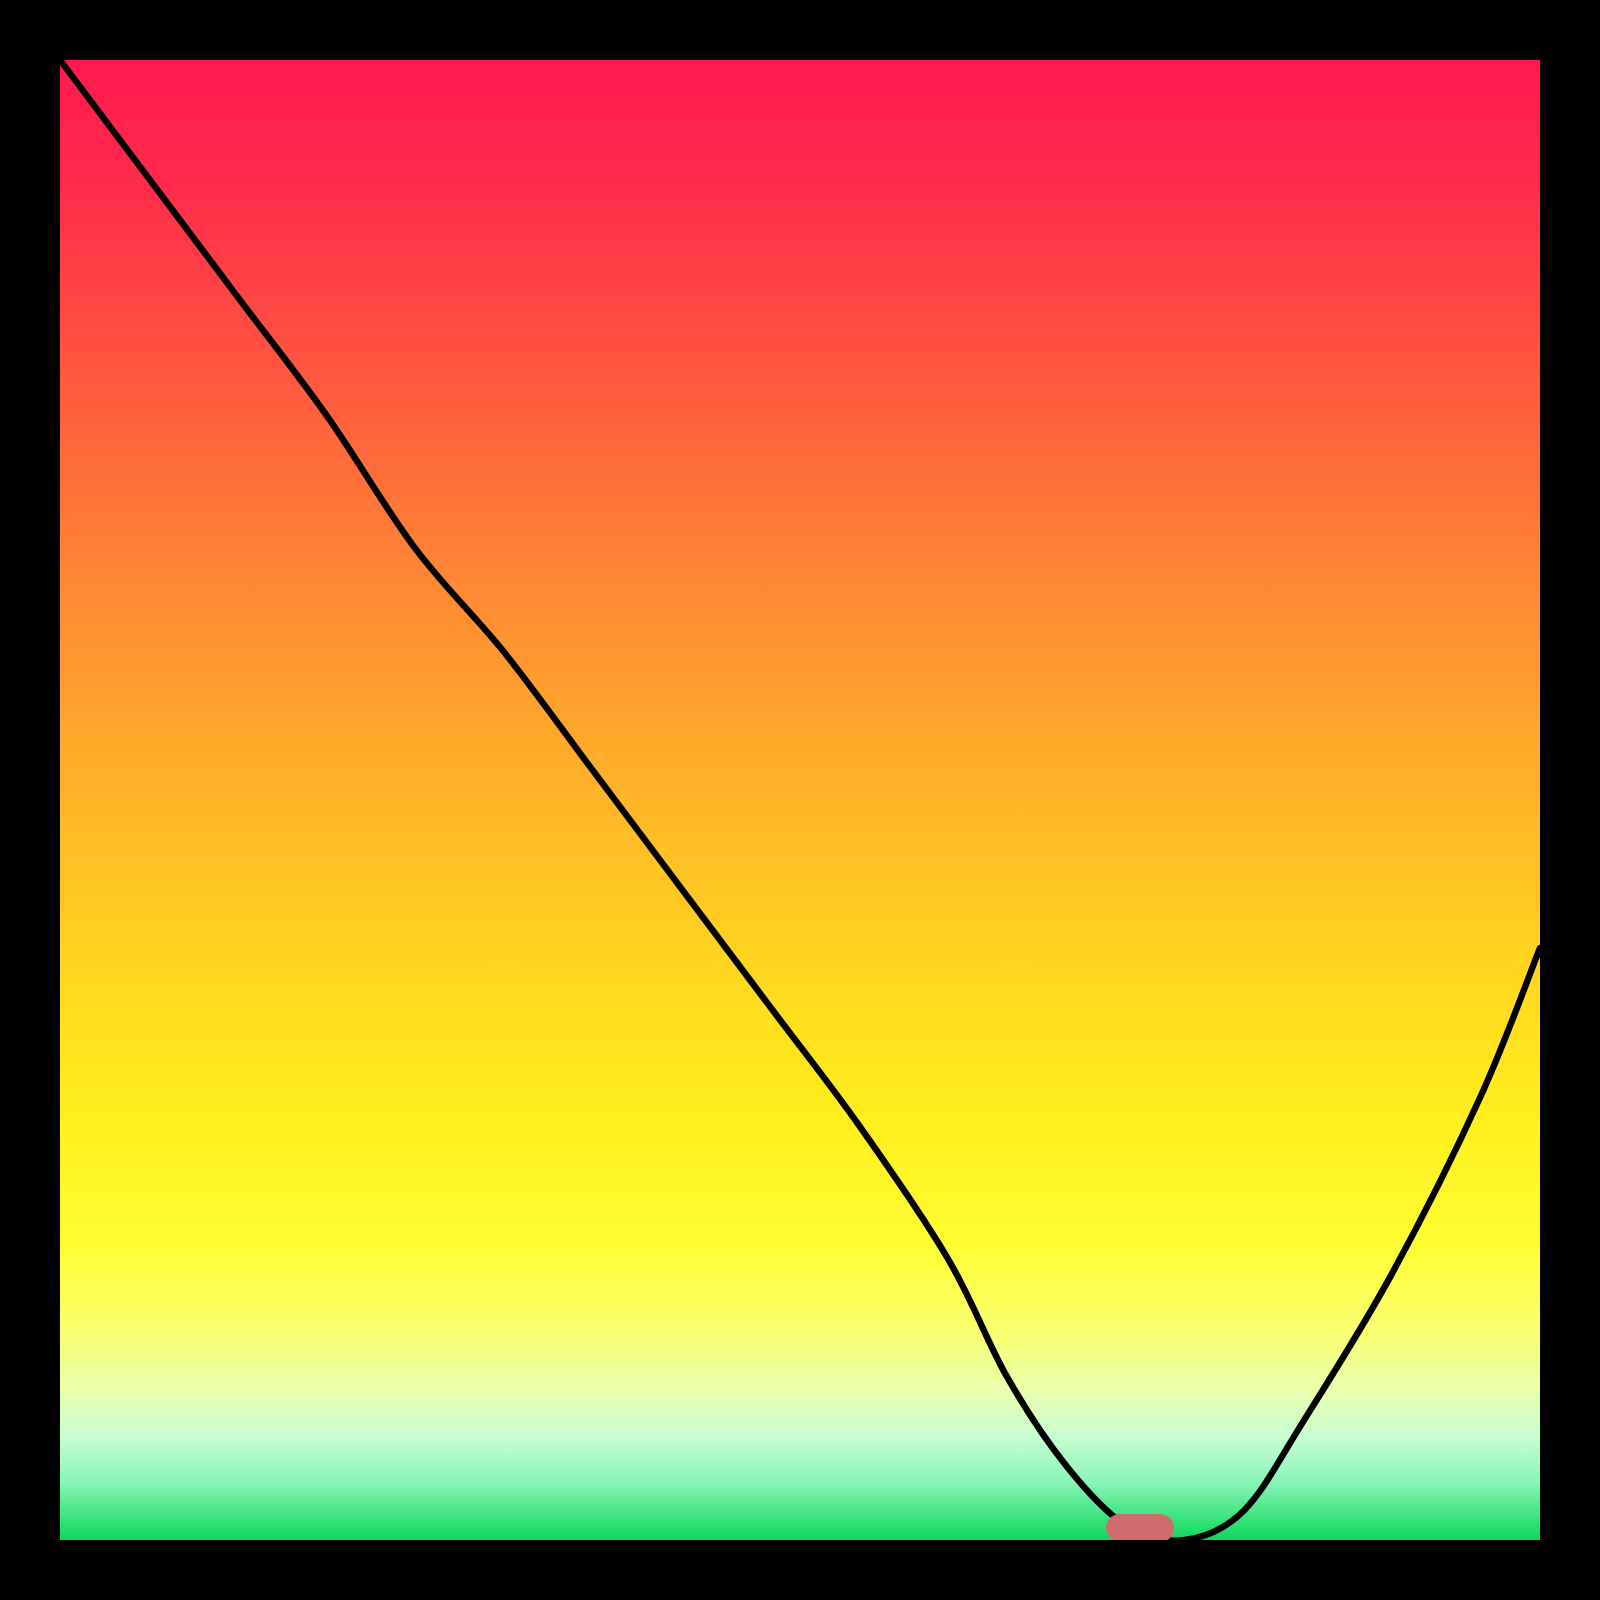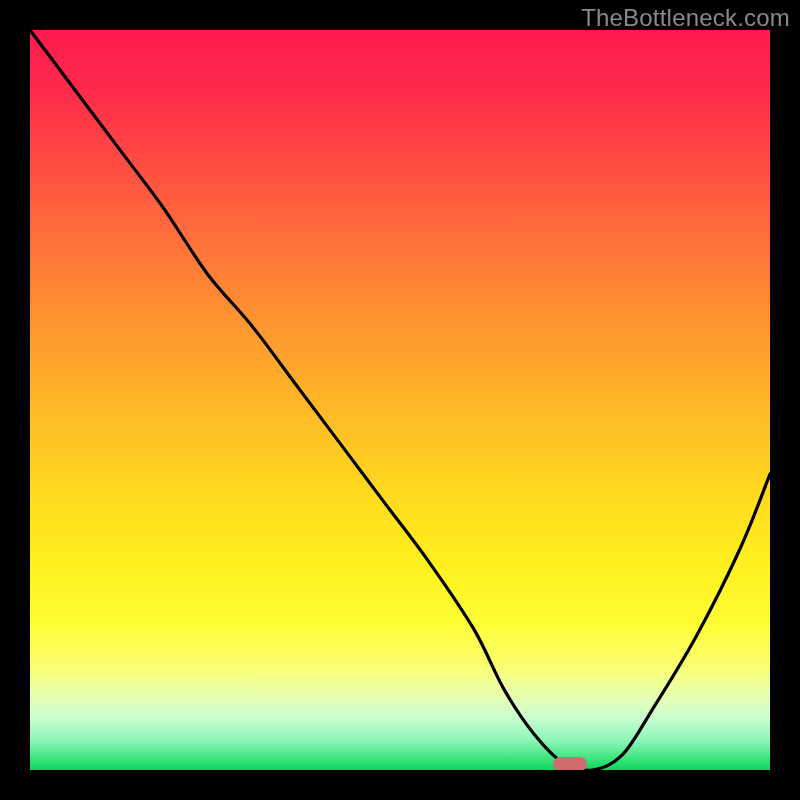"TheBottleneck.com" div.watermark { html: <div>TheBottleneck.com</div> -> none }
